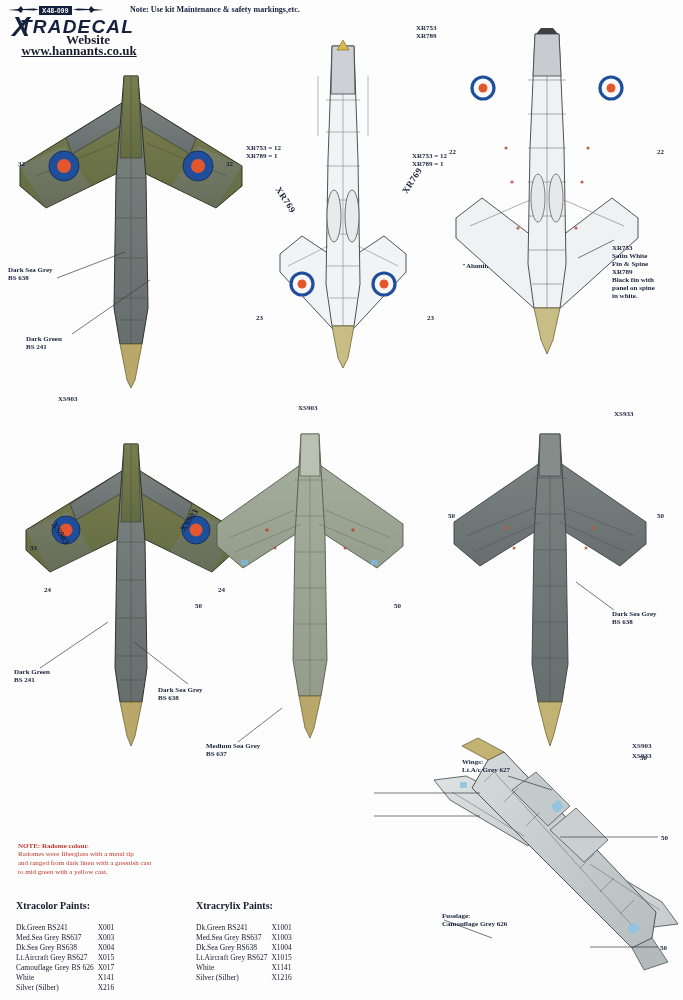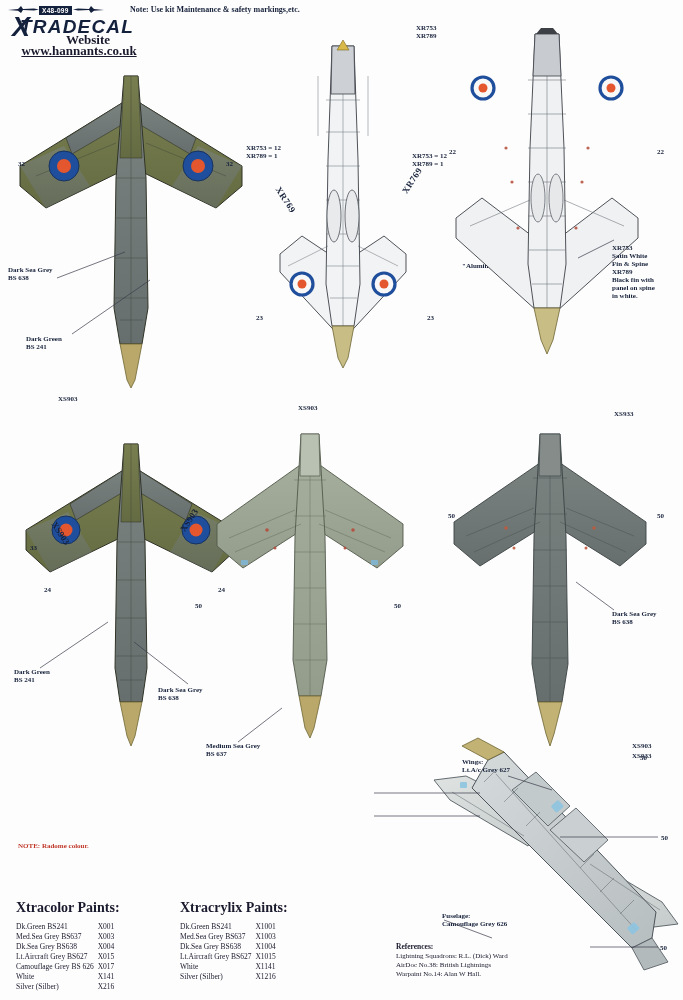"Radomes were fiberglass with a" div.t { html: none -> <div>Radomes were fiberglass with a metal tip and ranged from dark linen with a greenish cast to mid green with a yellow cast.</div> }
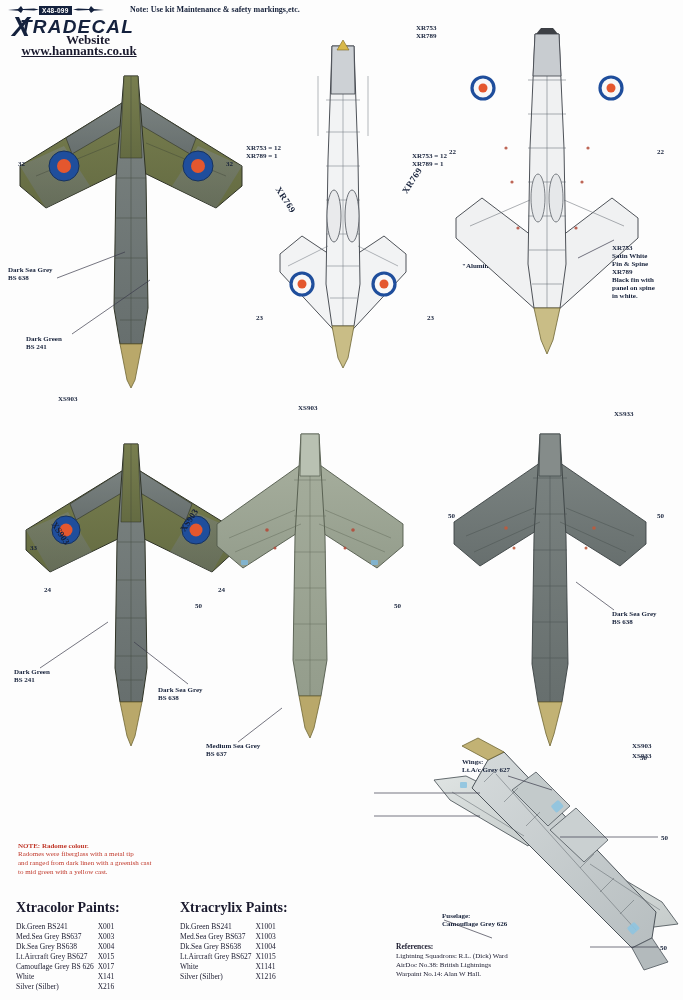"Xtracolor Paints:" .paints h4 { font-size: 14px -> 10px; margin: 0 0 6px 0 -> 0 0 12px 0 }
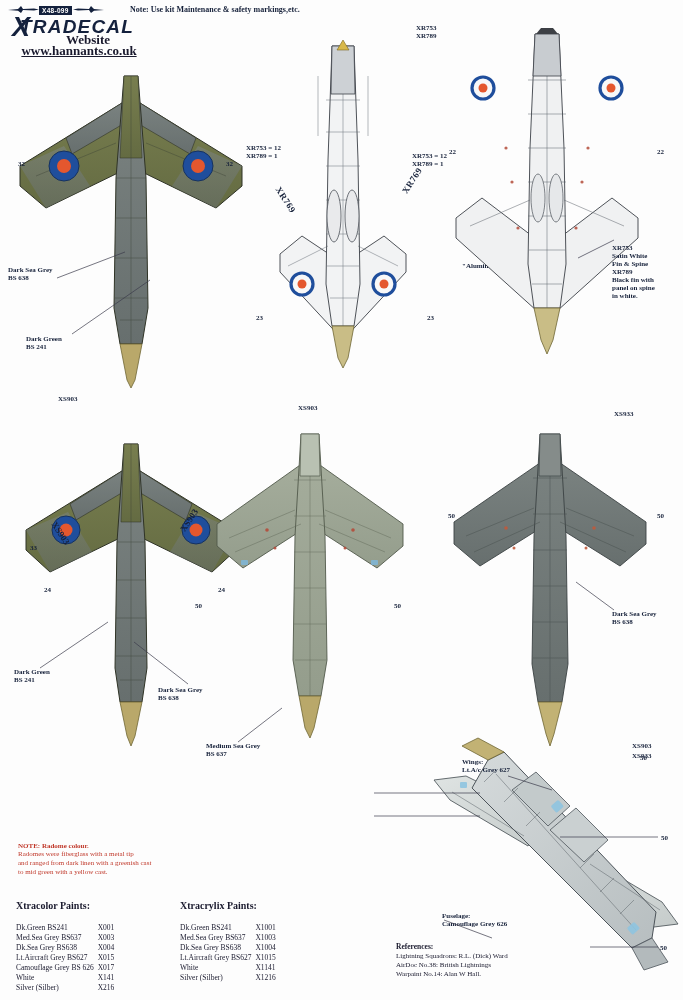"Xtracrylix Paints:" div.paints { left: 180px -> 196px }
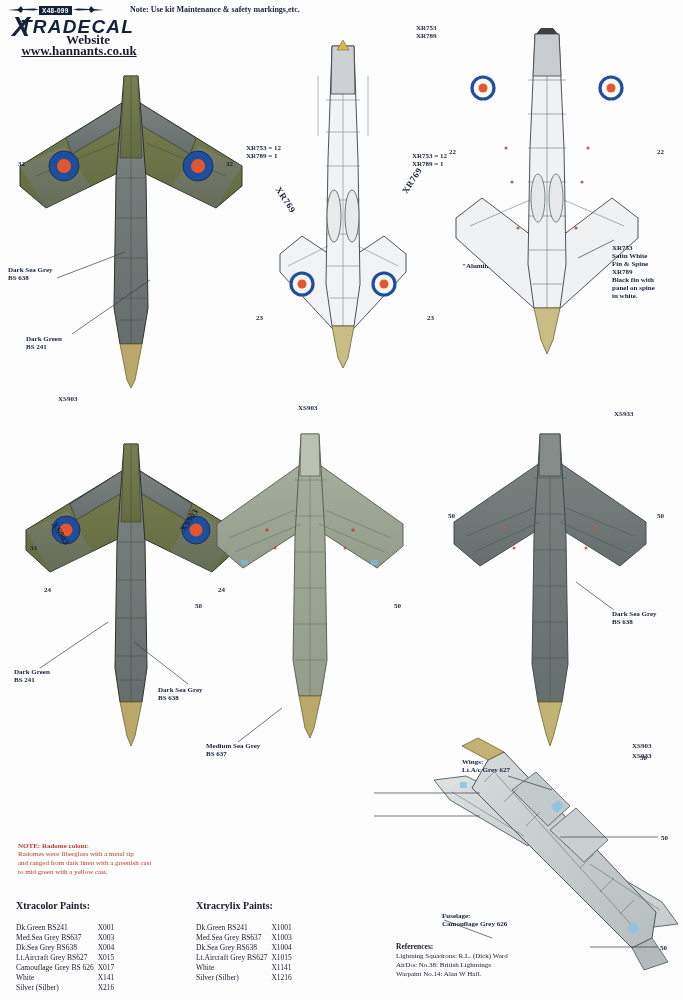"References:" div.refs { html: <div> <div>References:</div> <div> <div>Lightning Squadrons: R.L. (Dick) Ward</div> <div>AirDoc No.38: British Lightnings</div> <div>Warpaint No.14: Alan W Hall.</div> </div> </div> -> none }
